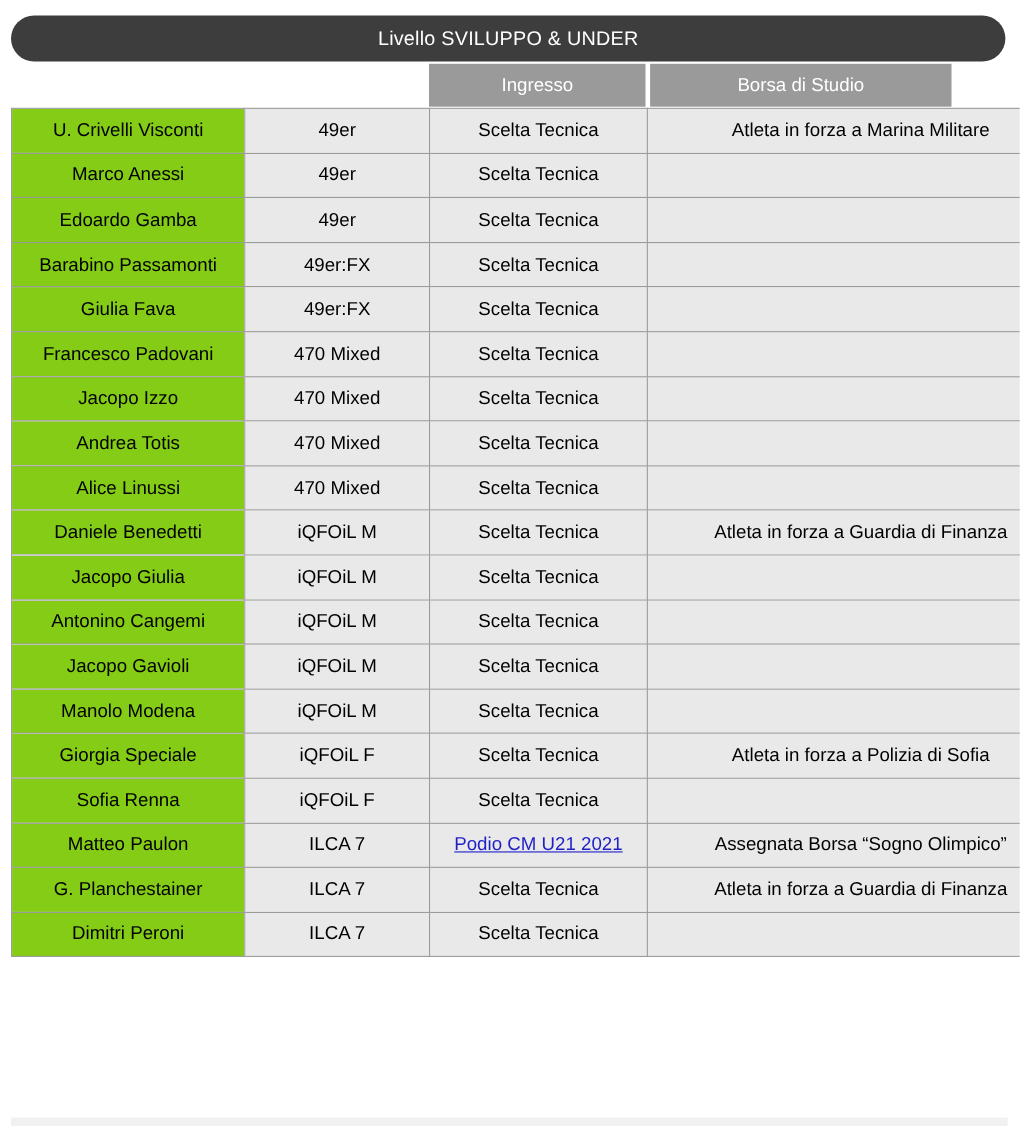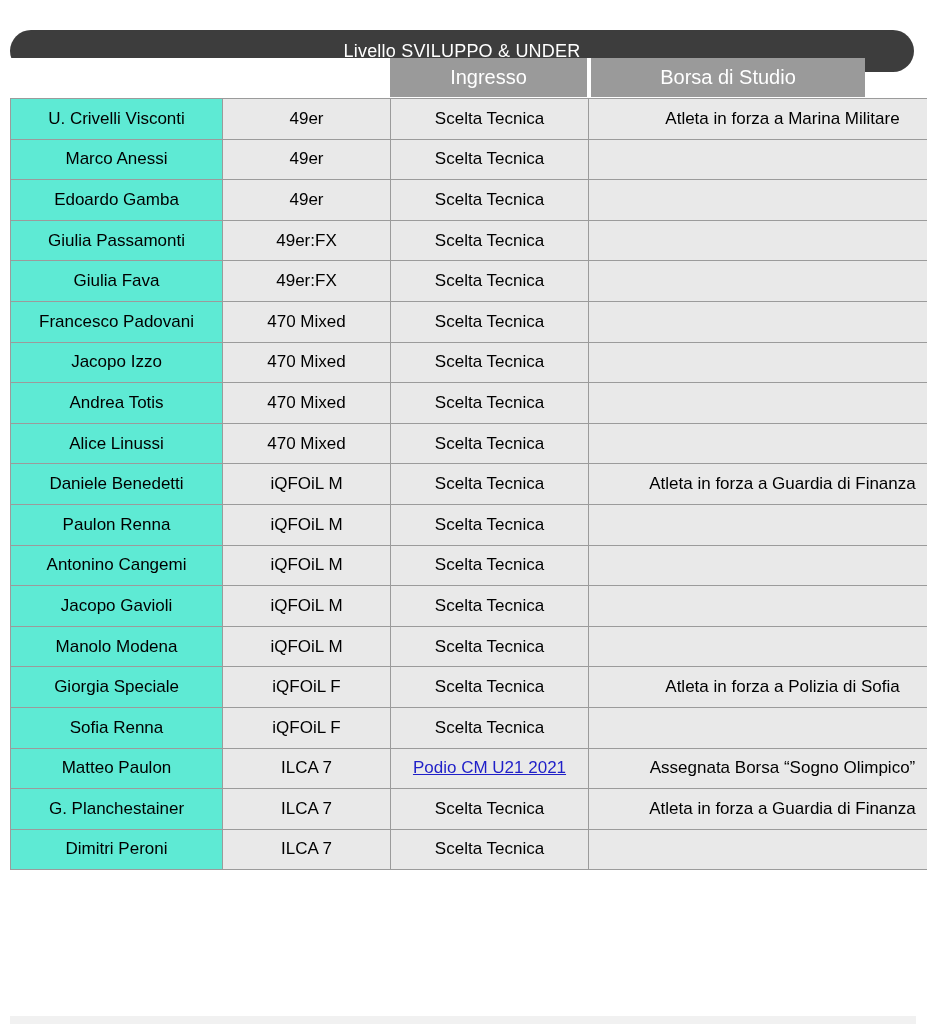"Livello SVILUPPO & UNDER" .title-bar { top: 30px -> 14px }
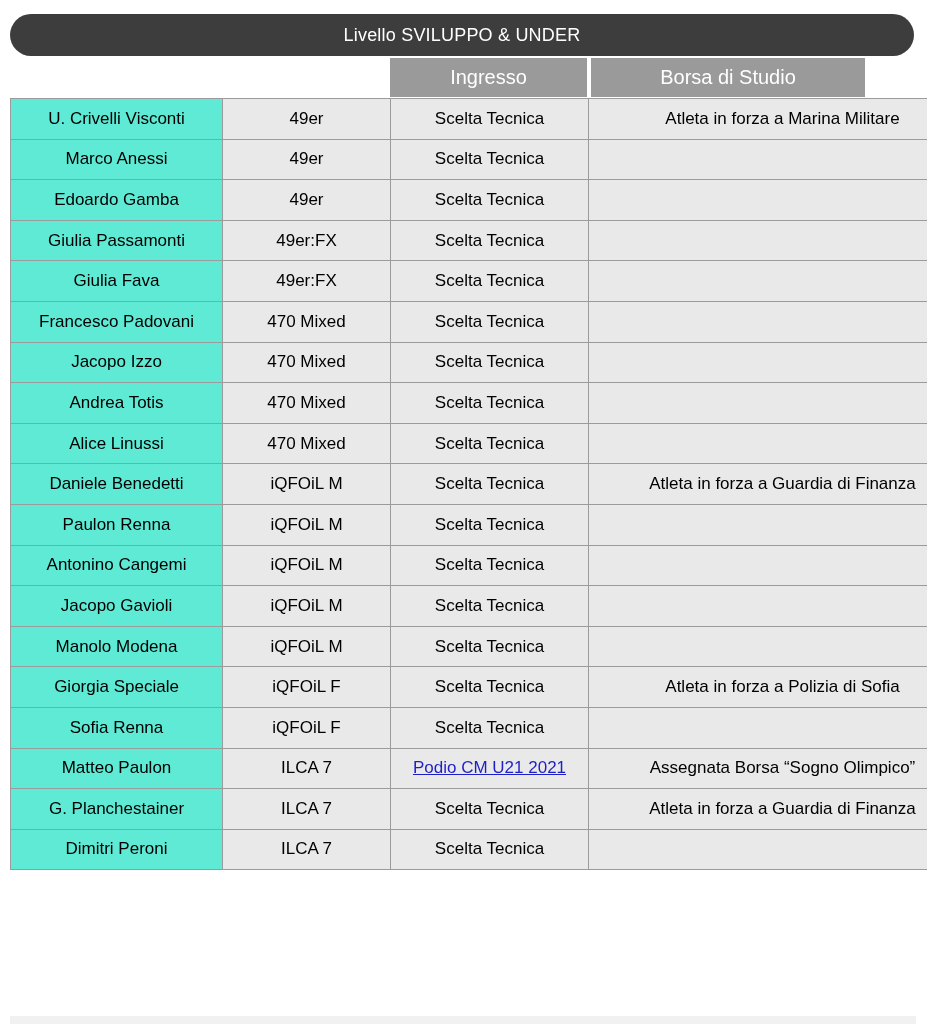"Ingresso" .subheader-cell { font-size: 20px -> 17px }
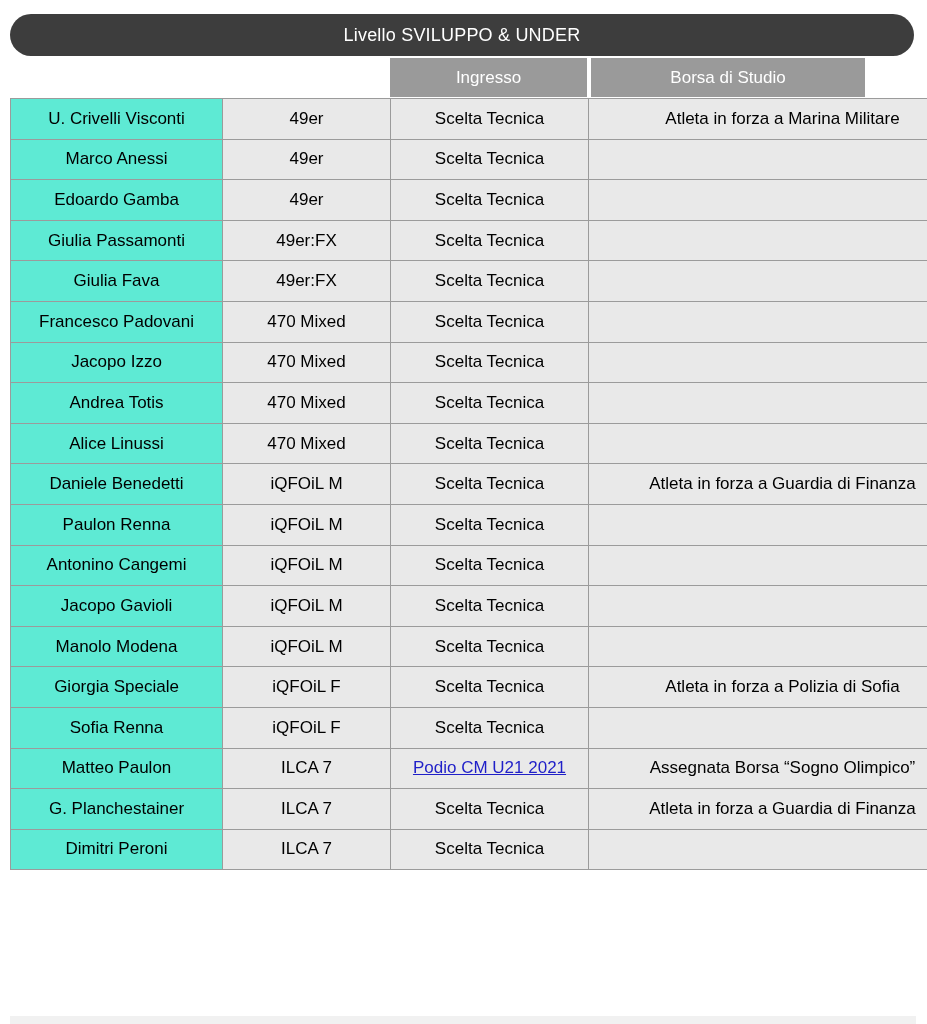"U. Crivelli Visconti" table.roster td.col-name { background: #5eead4 -> #84cc16 }
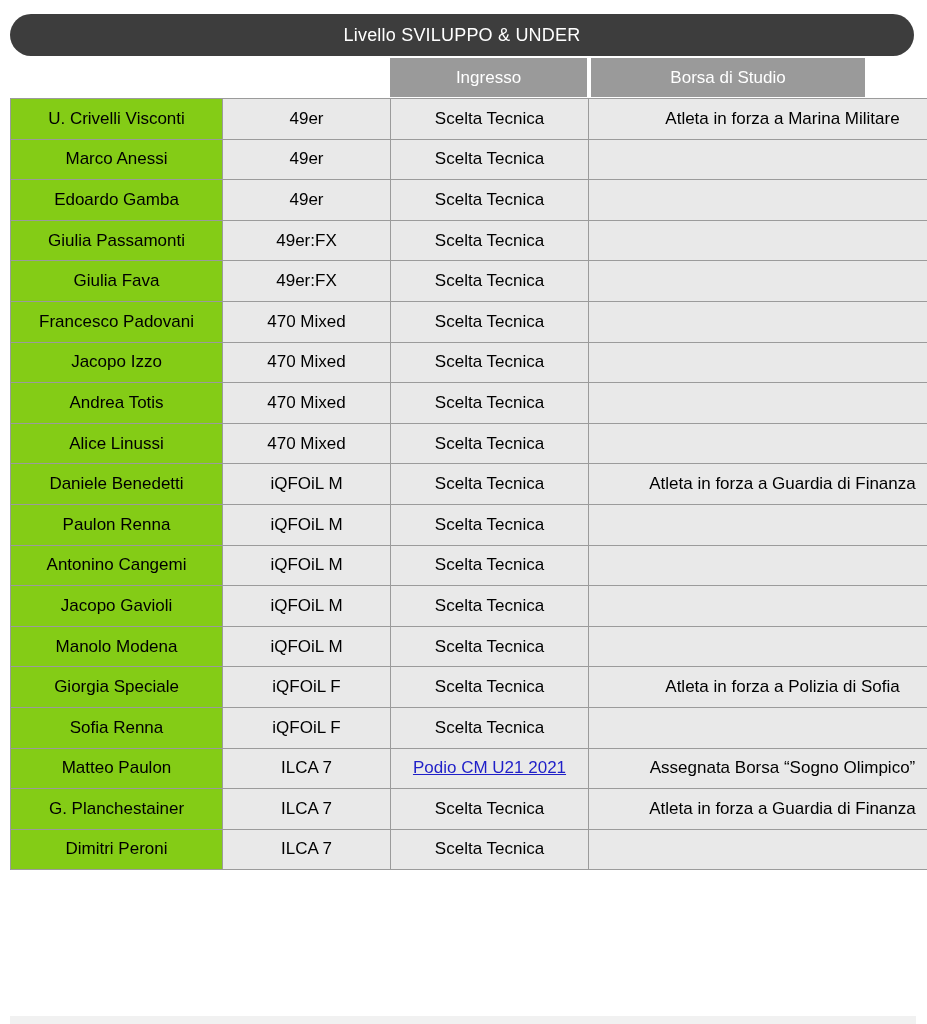"Giulia Passamonti" td.col-name { text: Giulia -> Barabino }
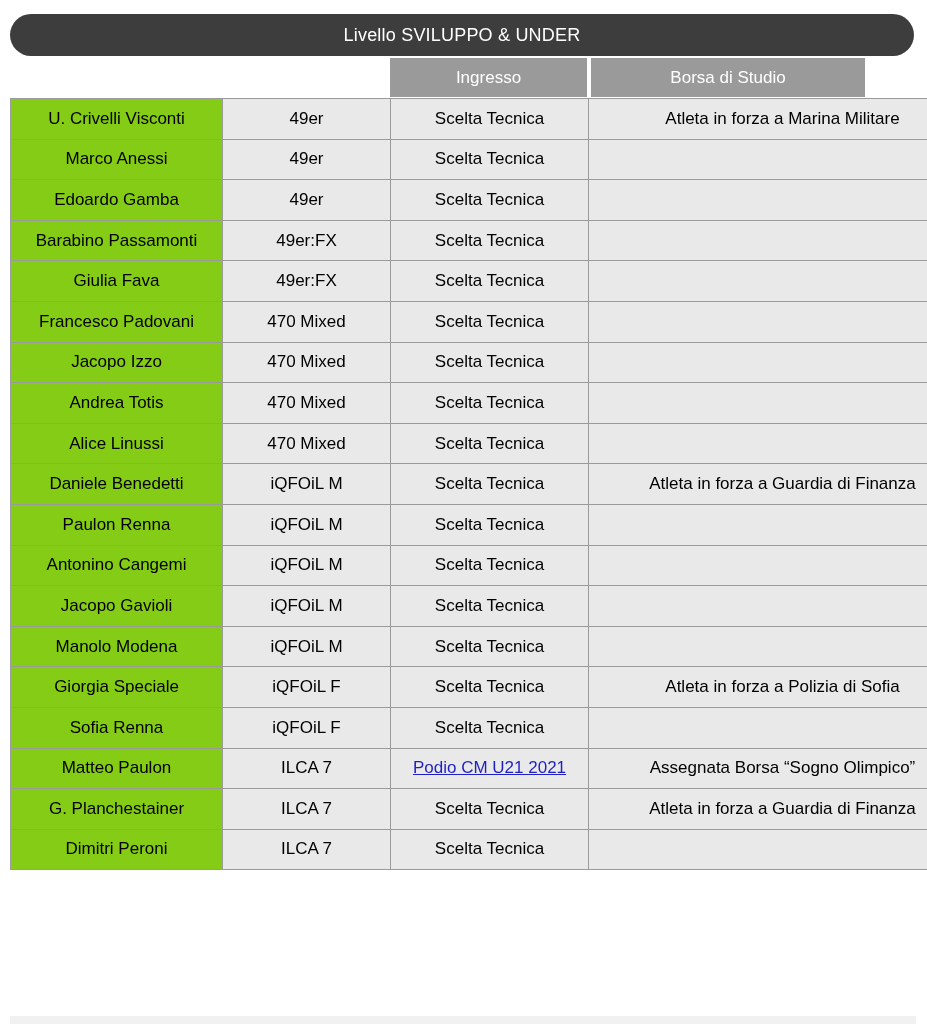"Paulon Renna" td.col-name { text: Paulon Renna -> Jacopo Giulia }
